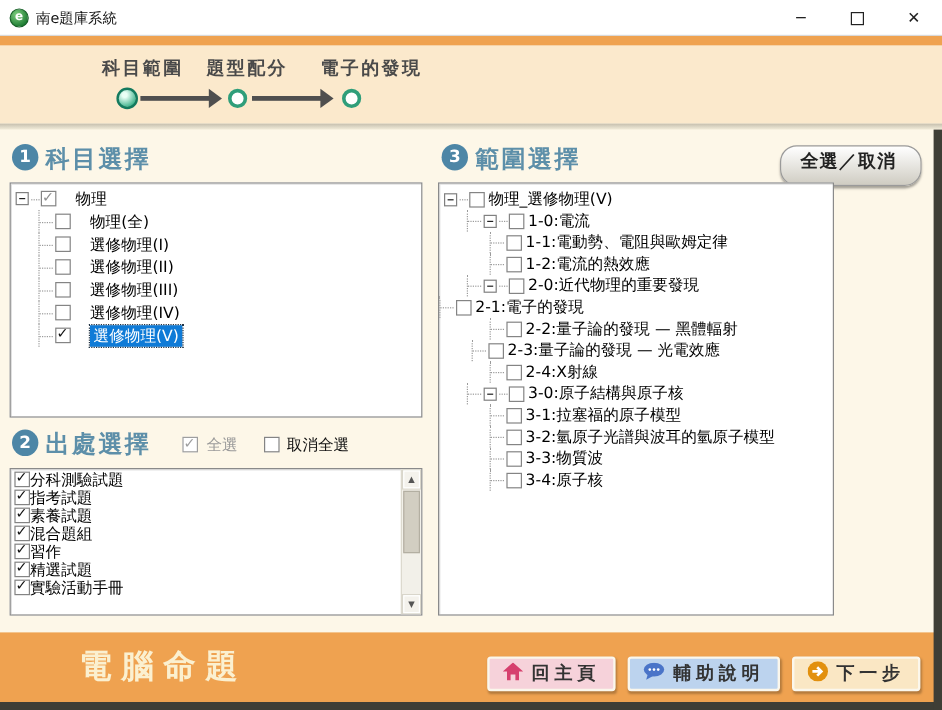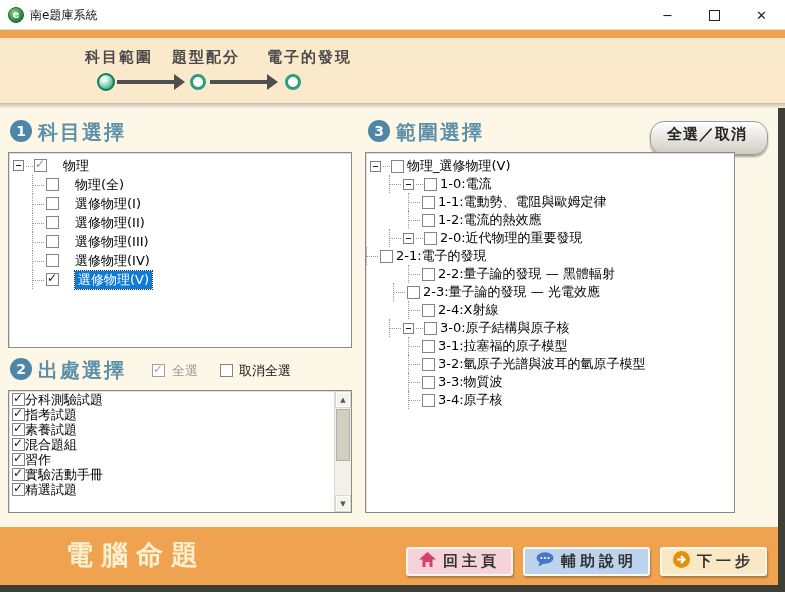"物理_選修物理(V)" #tree3 { width: 370px -> 330px }
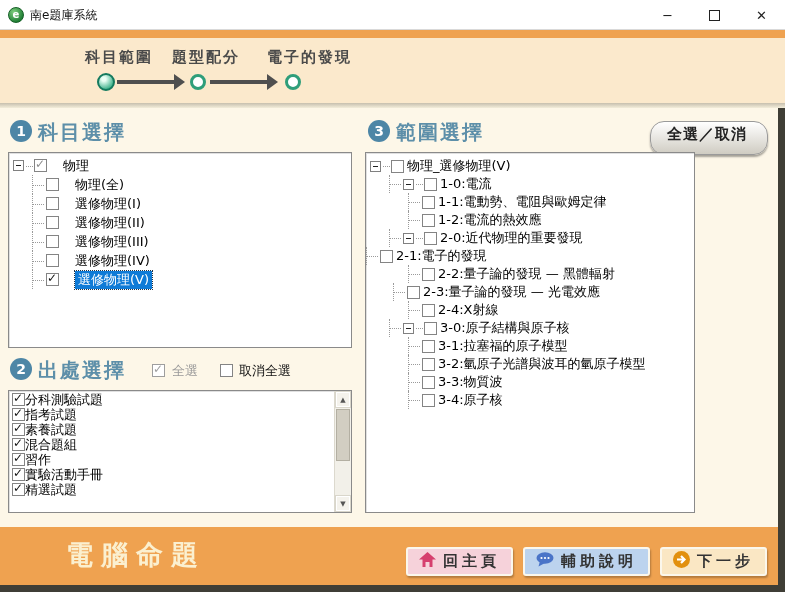"實驗活動手冊" div.row { order: before "精選試題" -> after "精選試題" }
